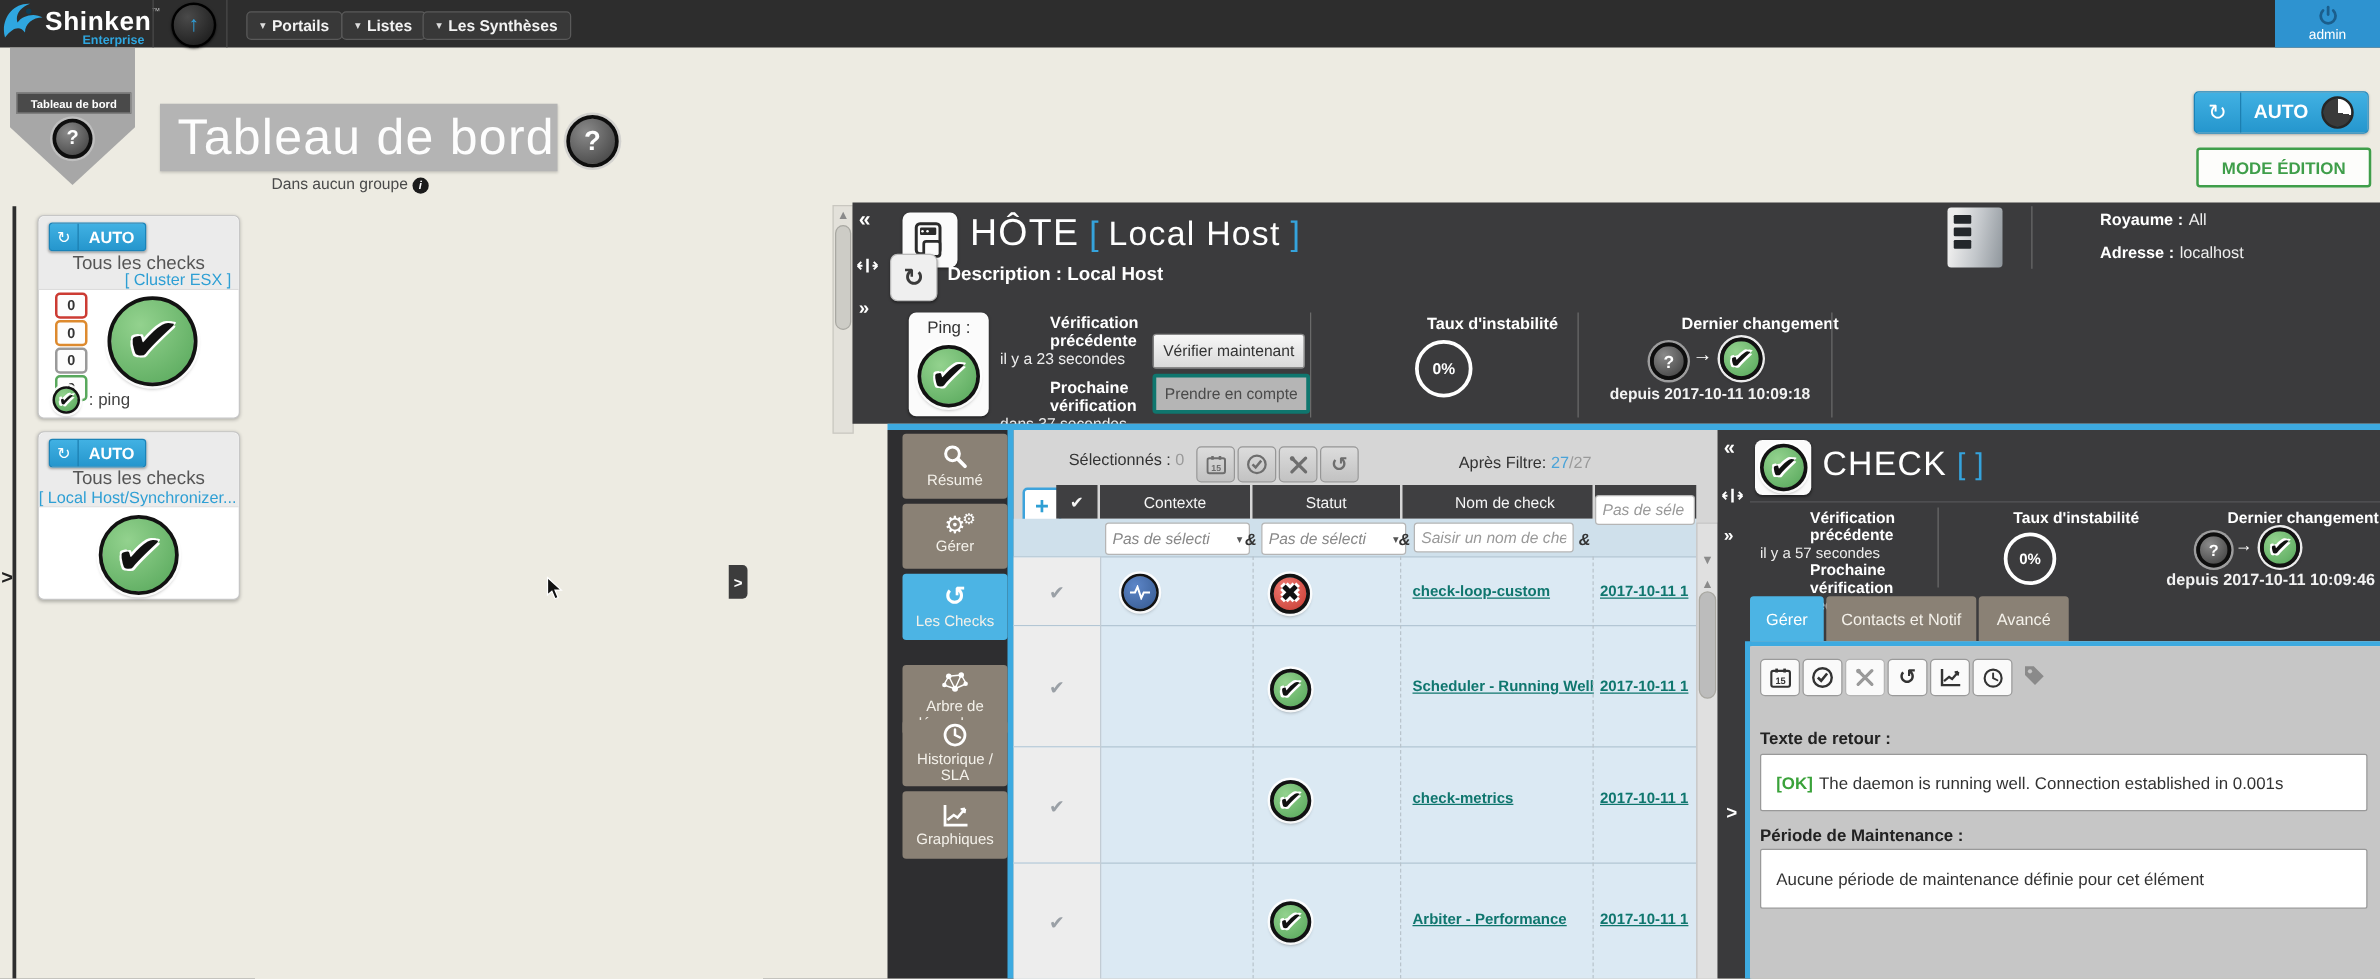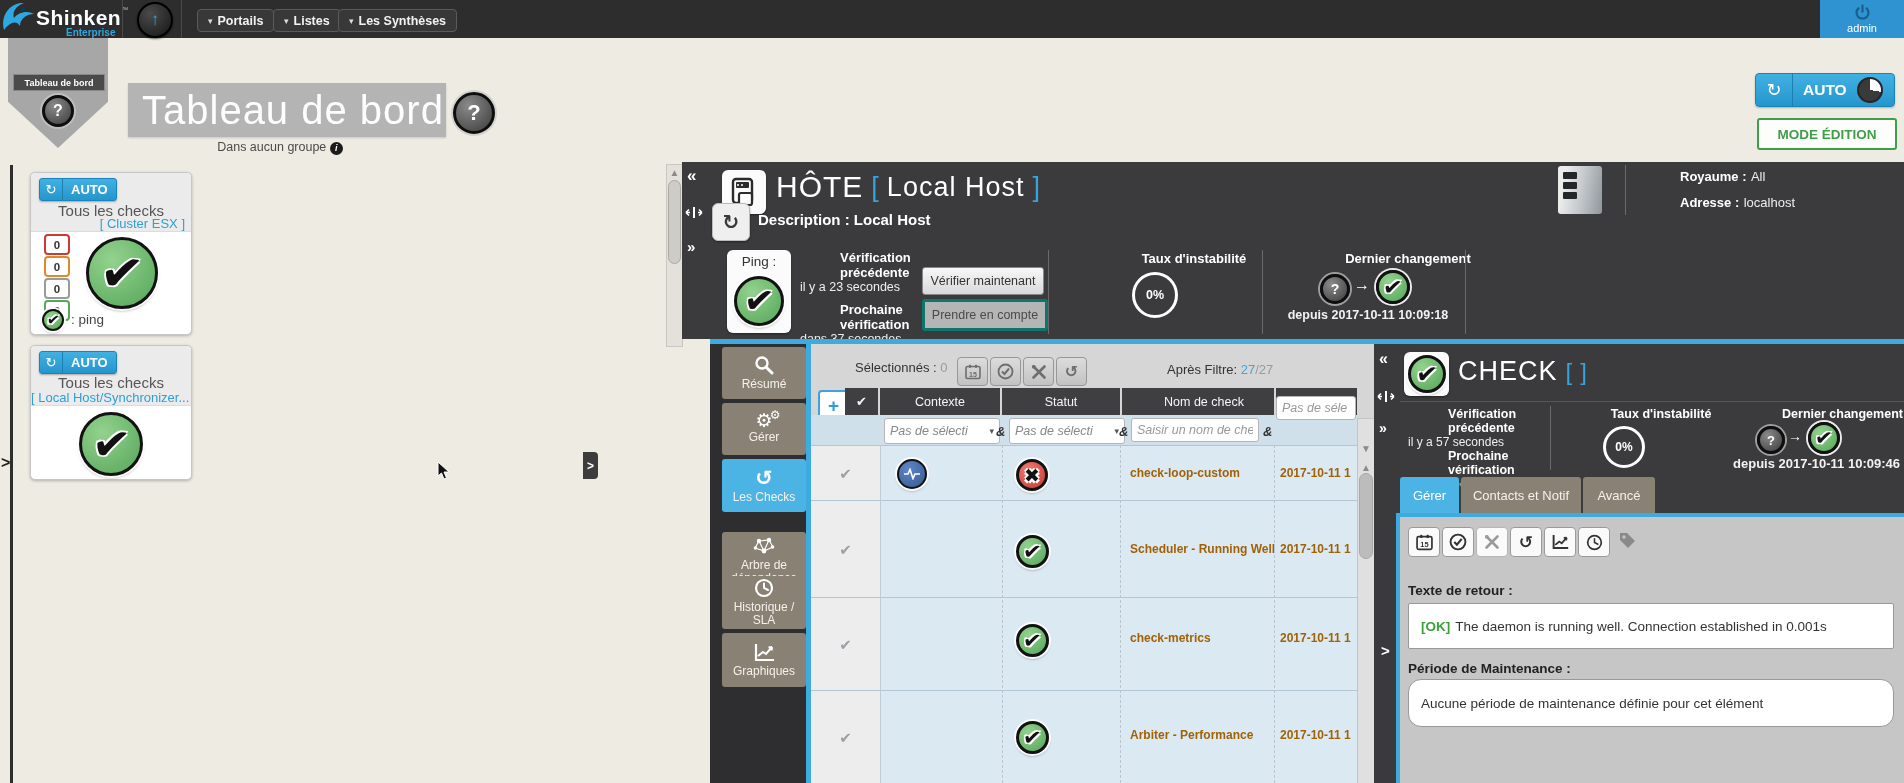"check-loop-custom" .rname { color: #a16207 -> #0f766e; text-decoration: none -> underline }
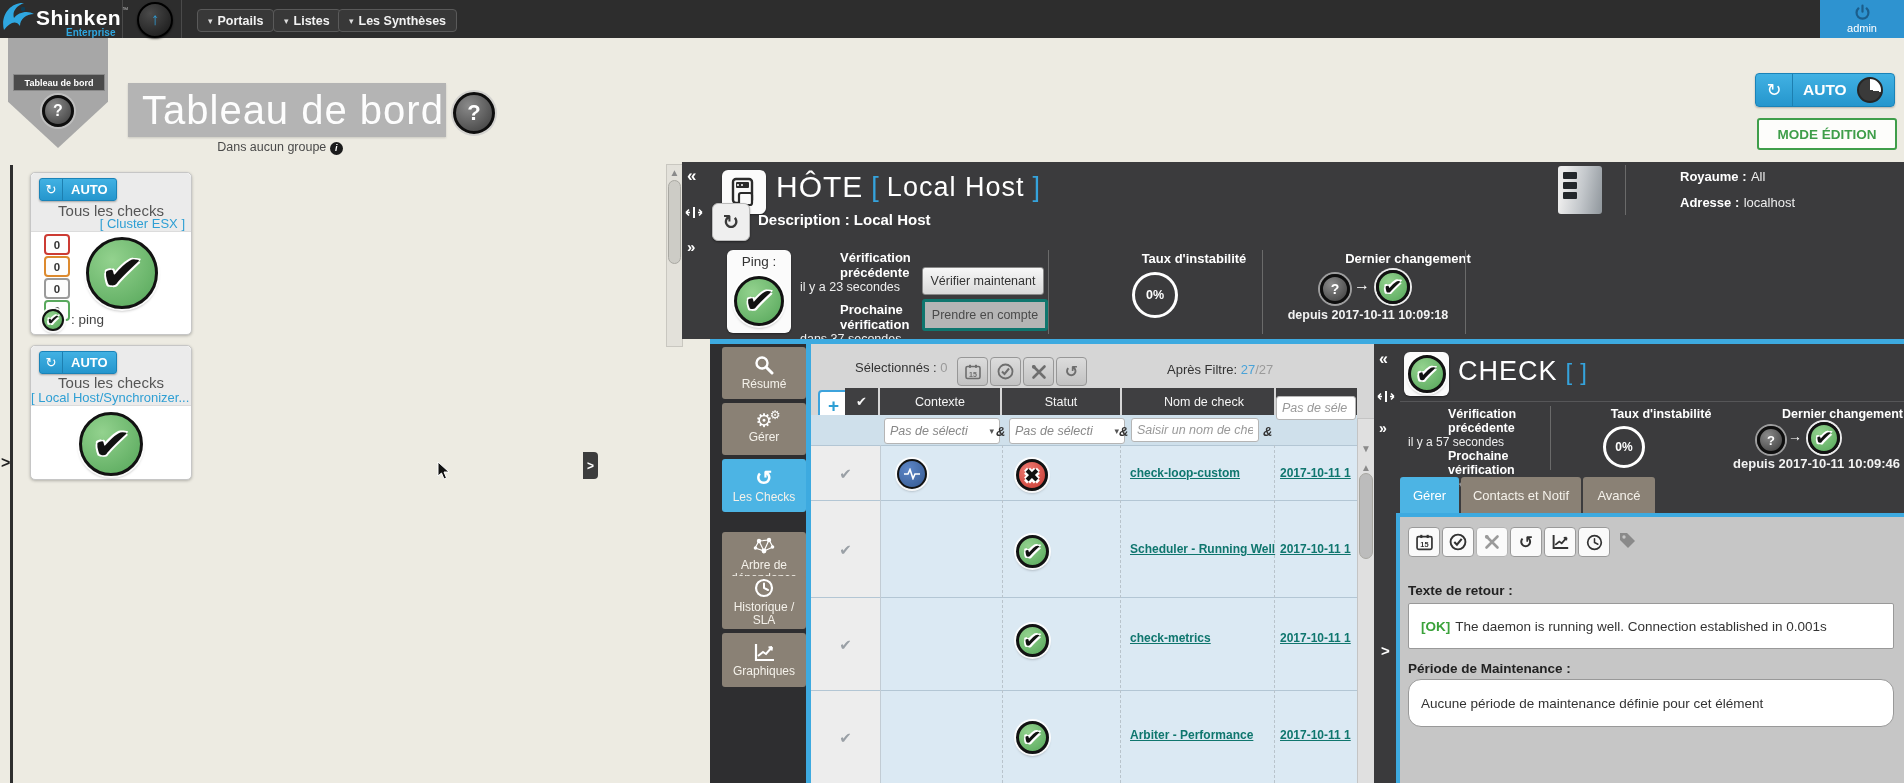"Aucune période de maintenance définie" div.obox { border-radius: 13px -> none }
